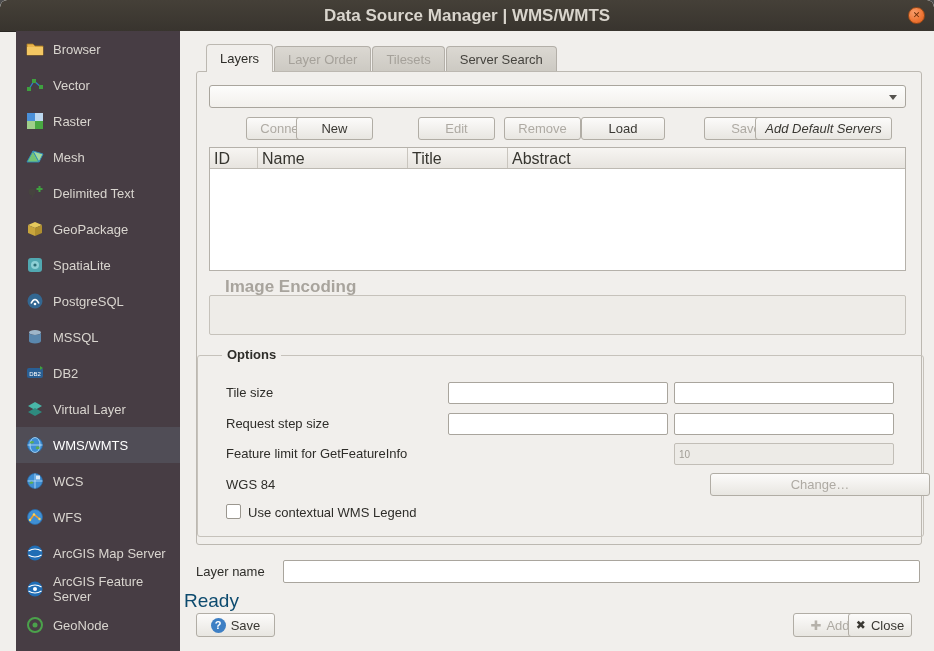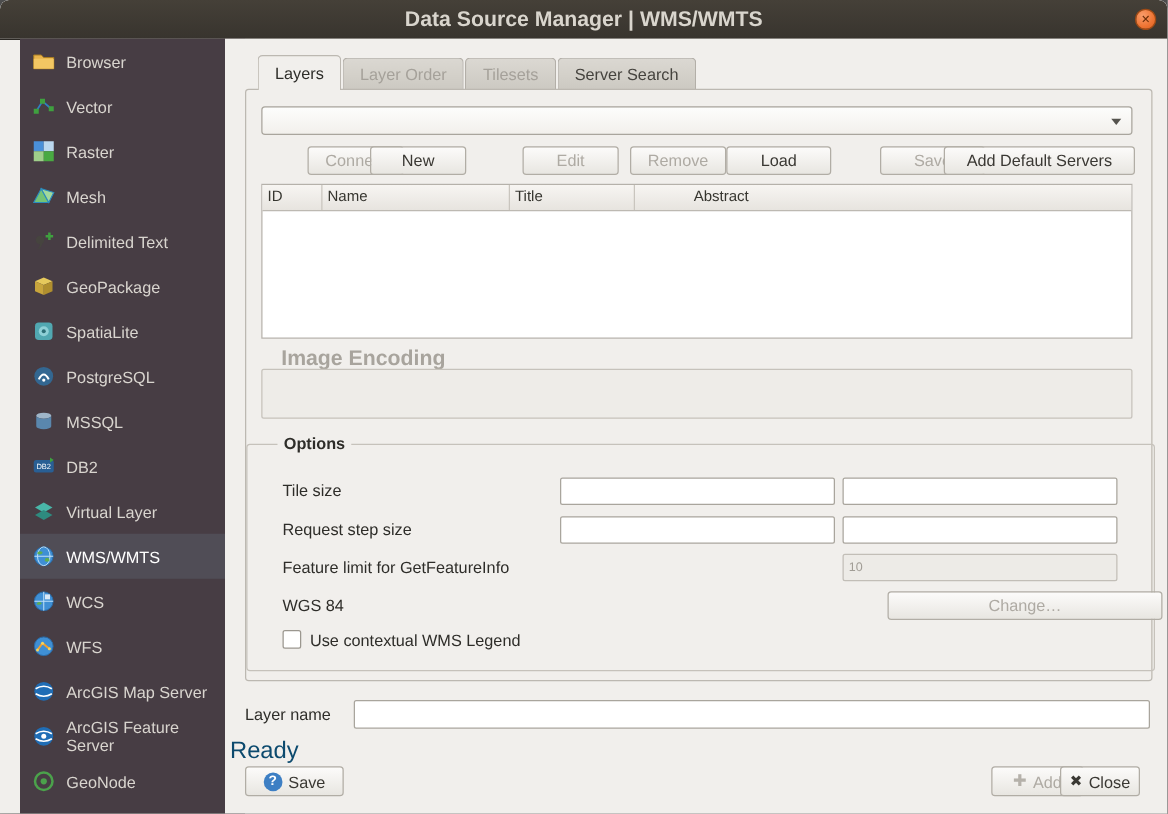"Add Default Servers" div.btn { font-style: none -> italic; width: 153px -> 137px }
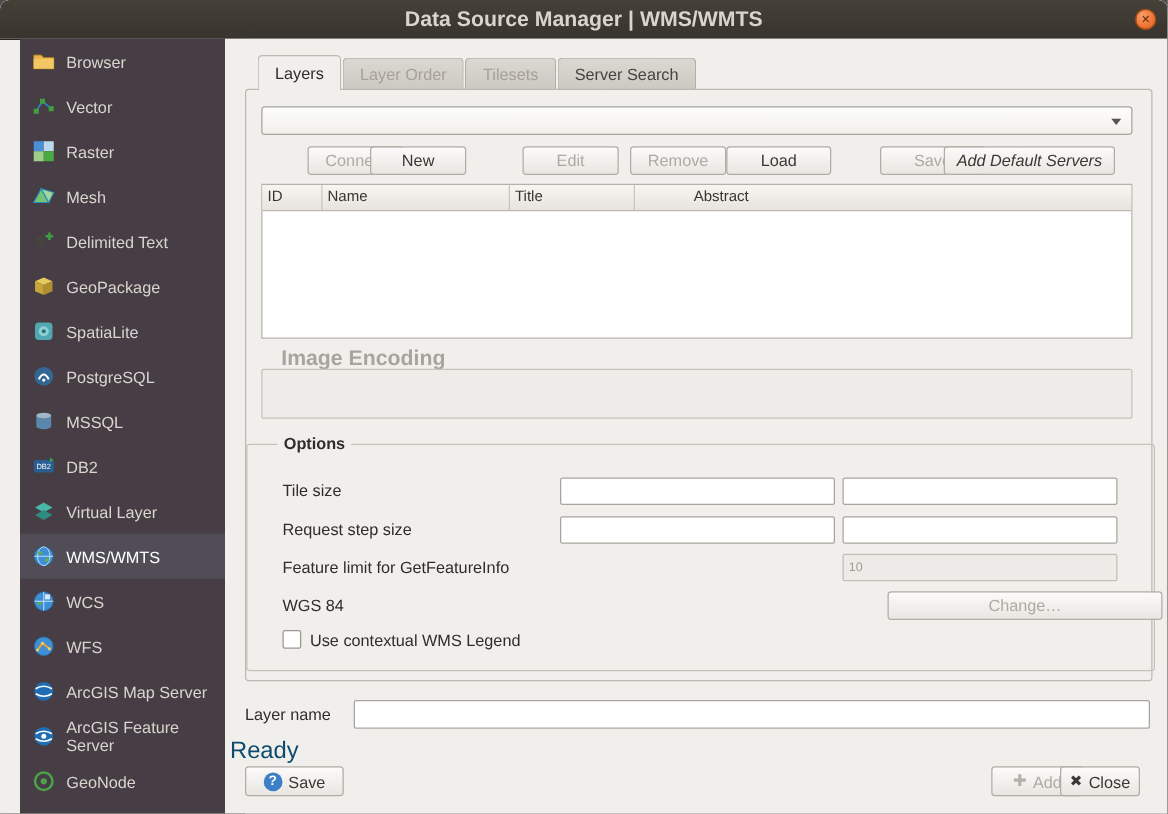"ID" .grid .hcell { font-size: 12px -> 16px }
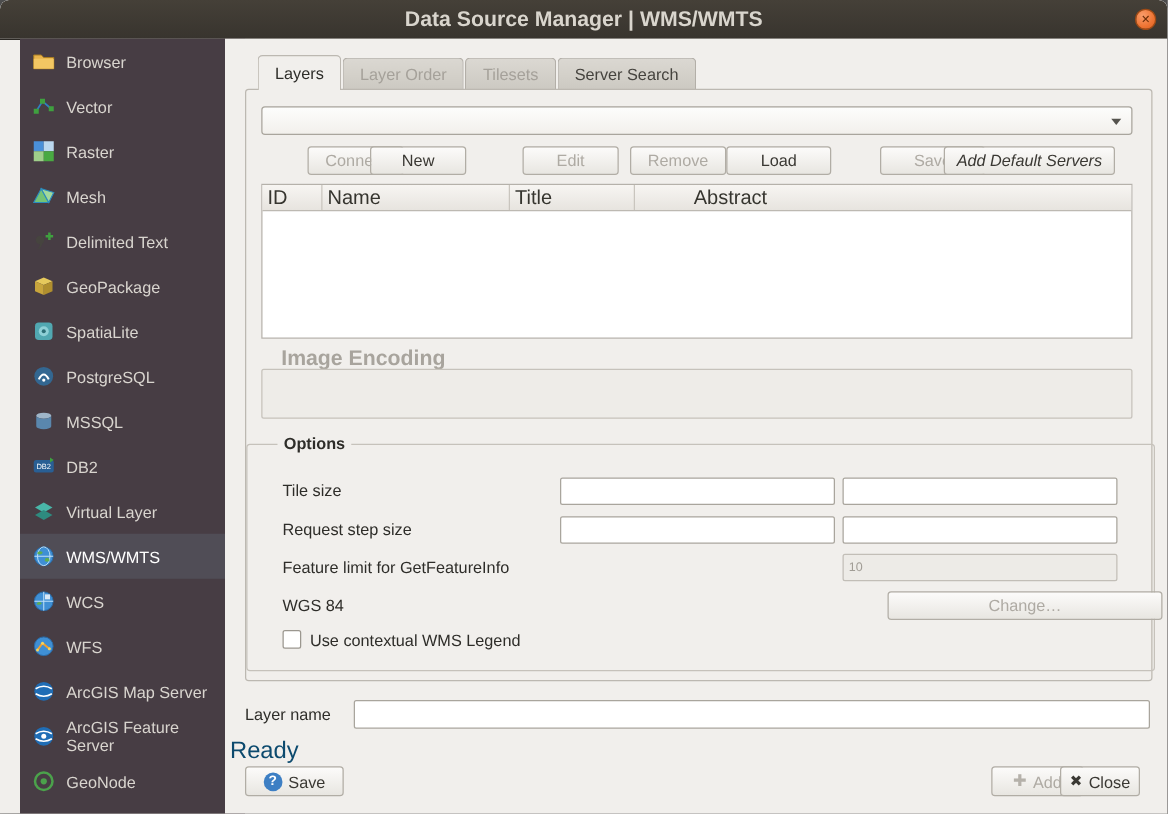"Abstract" .grid .hcell:last-child { margin-left: 43px -> none }
